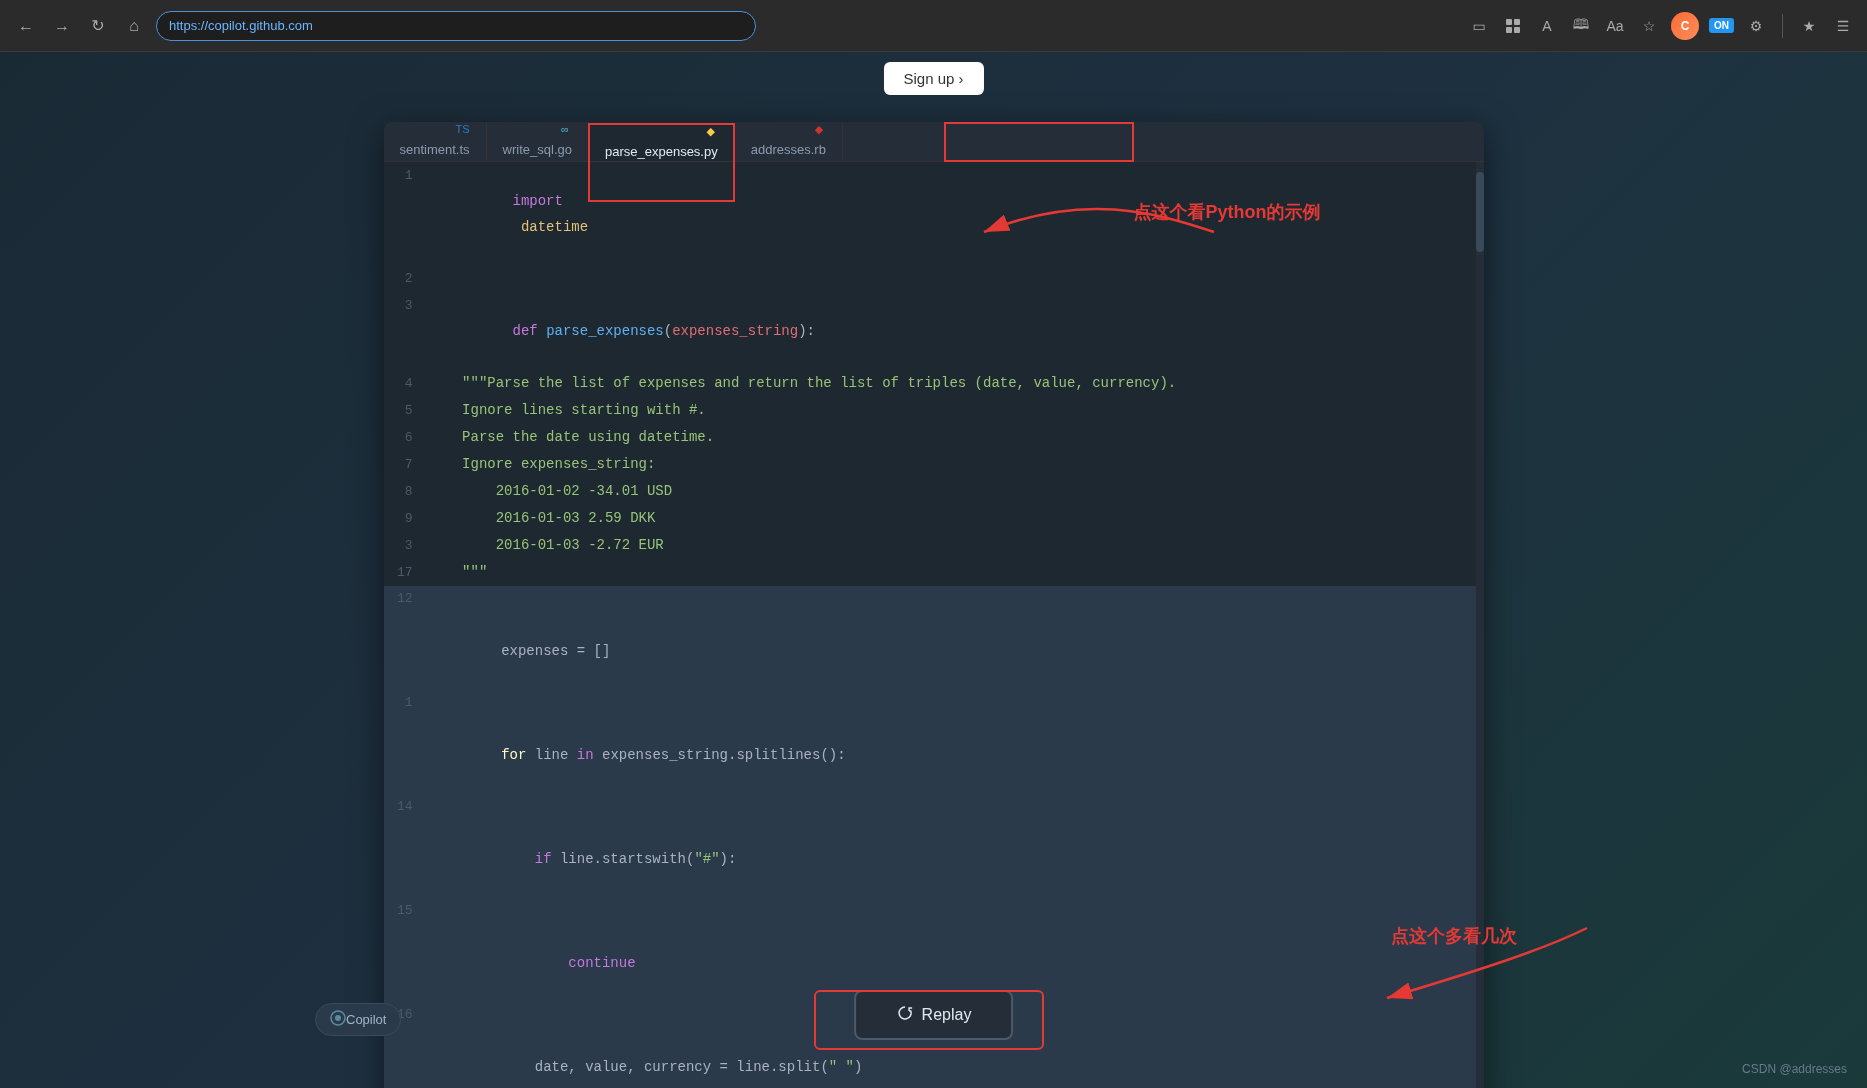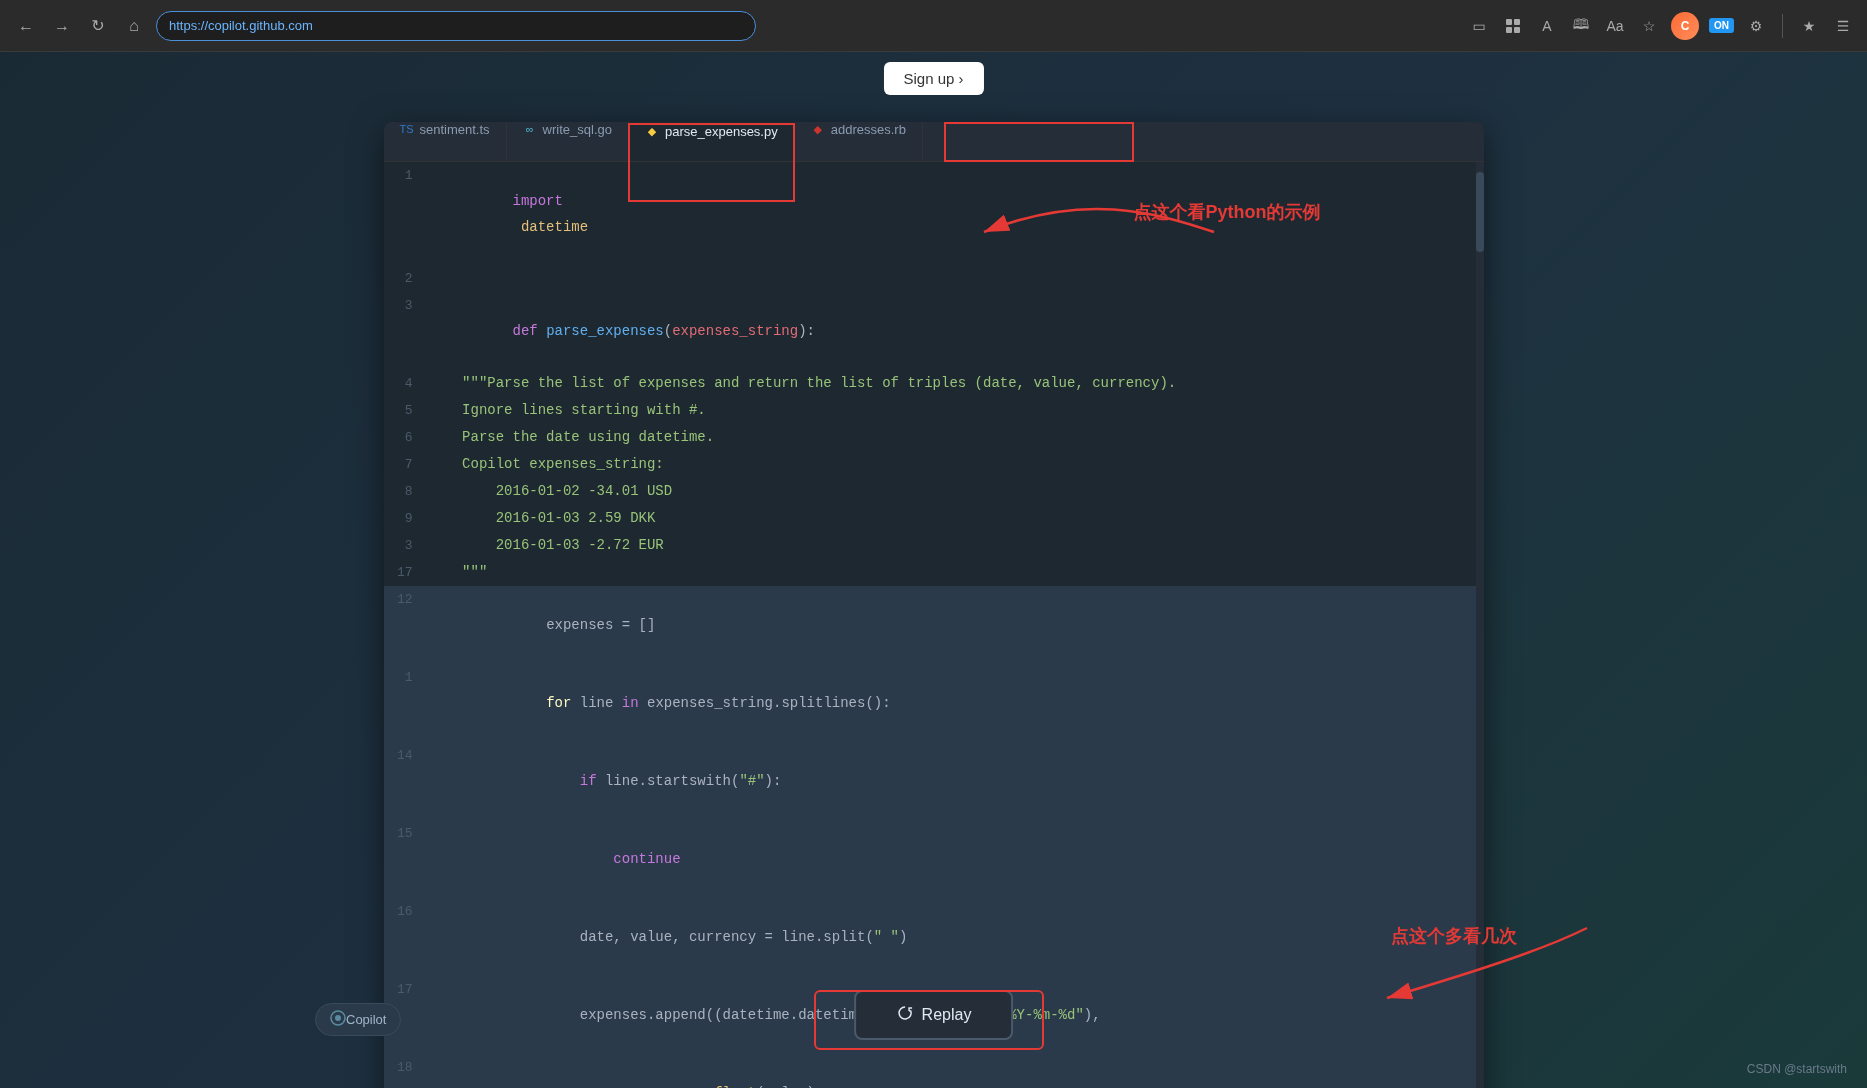"TS" .tab { align-items: flex-start -> flex-end; flex-direction: none -> column }
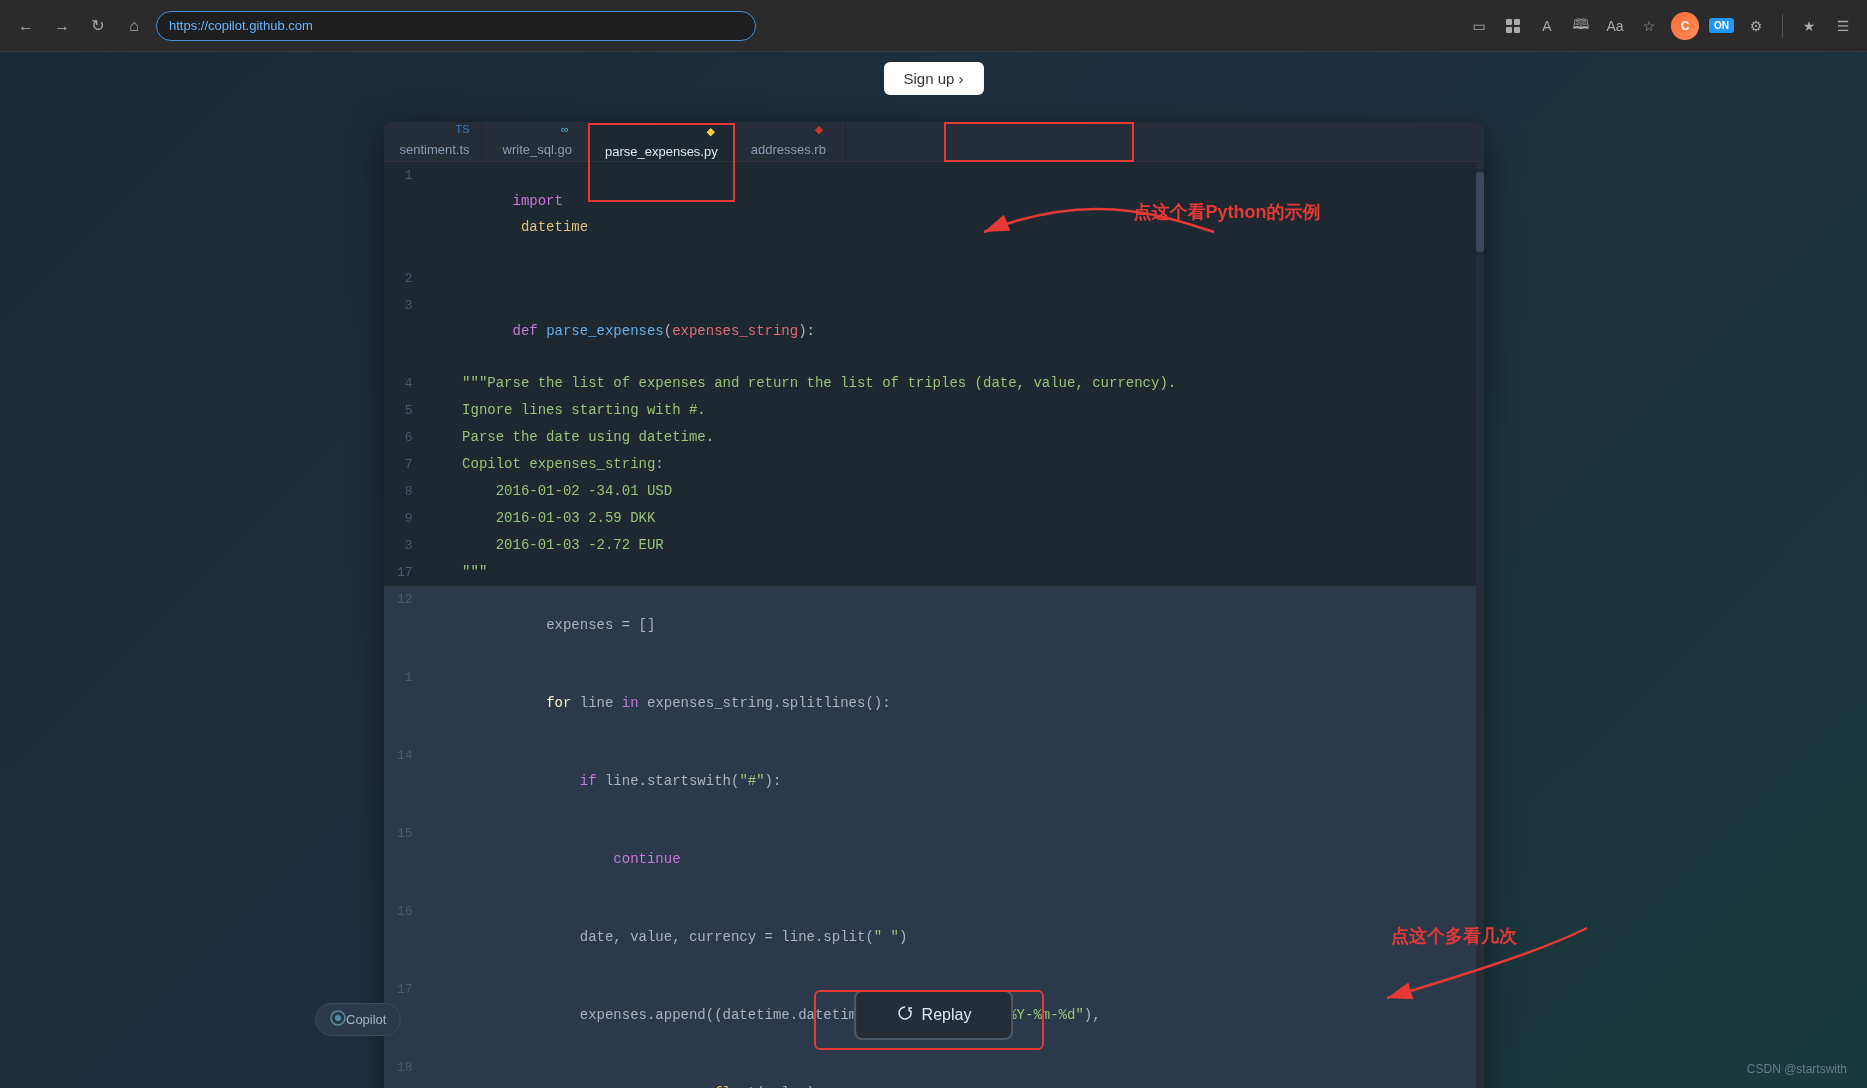"Copilot expenses_string:" span.line-content { text: Copilot -> Ignore }
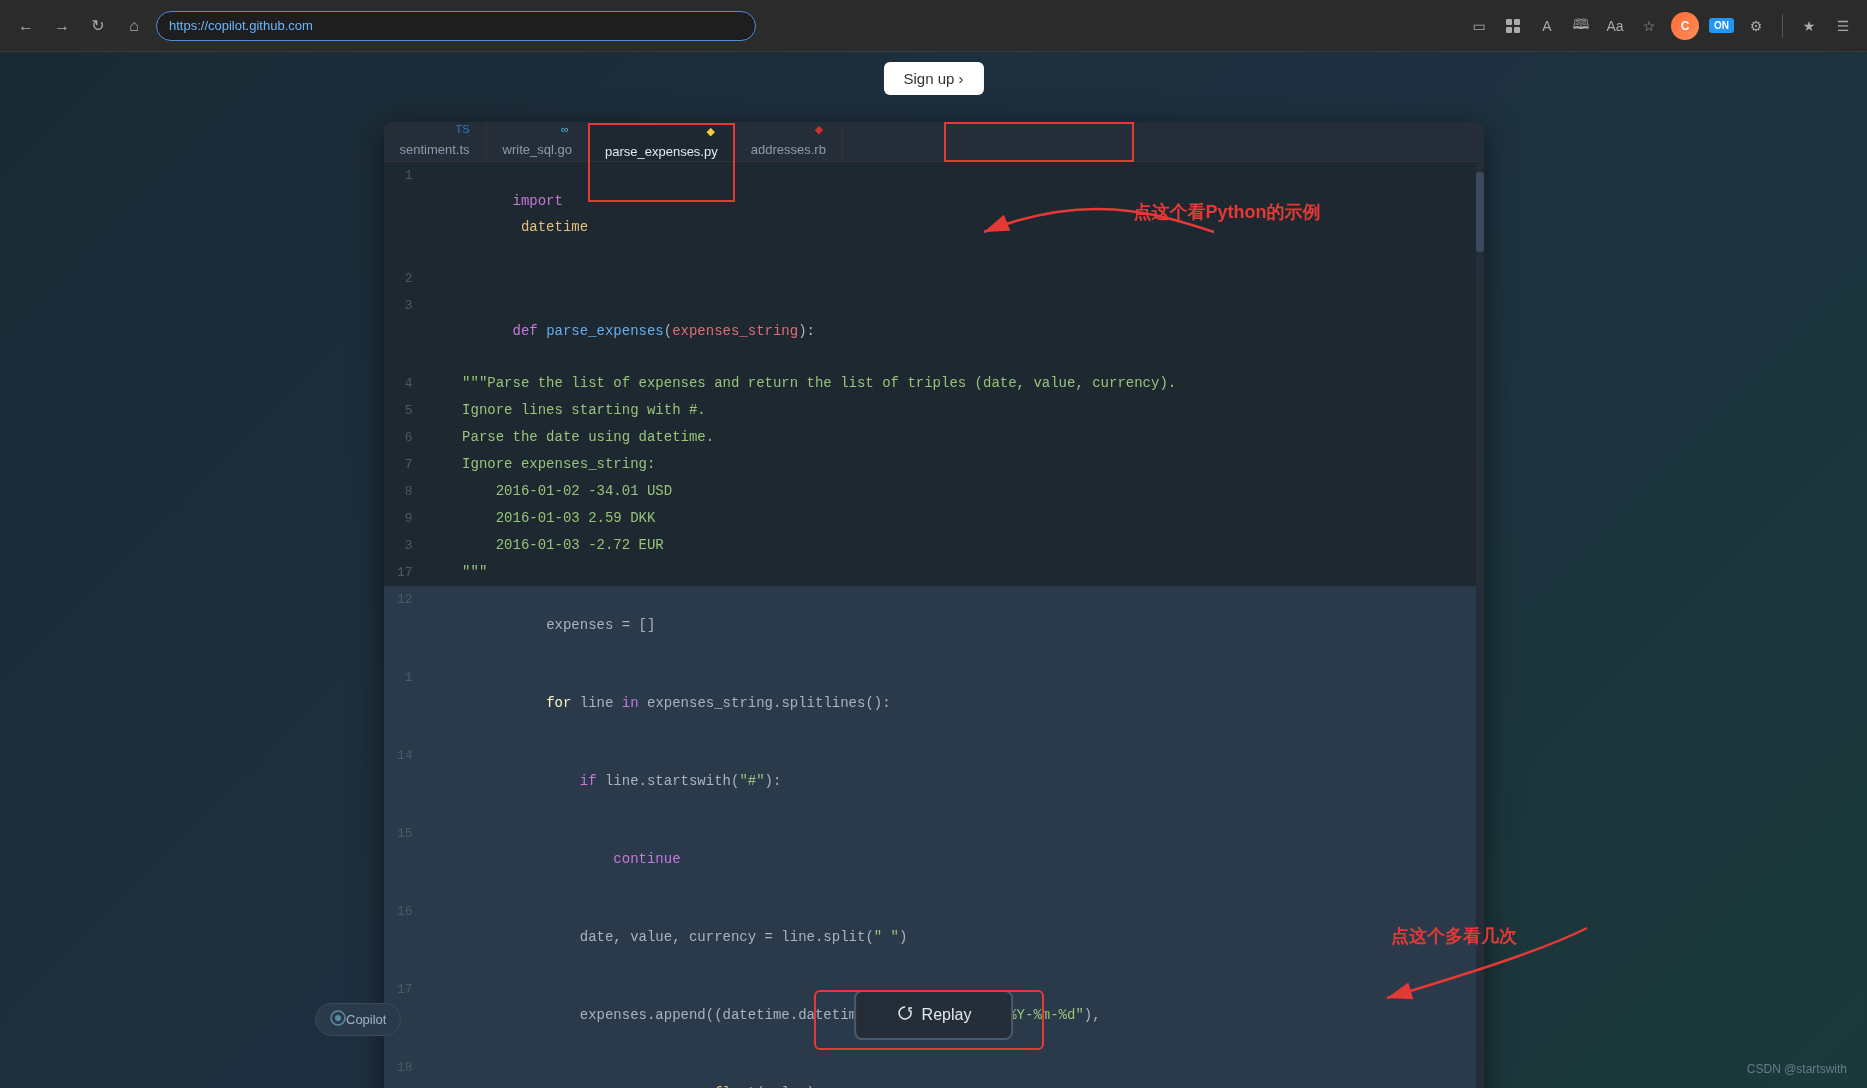"12" .line-selected { flex-direction: none -> column }
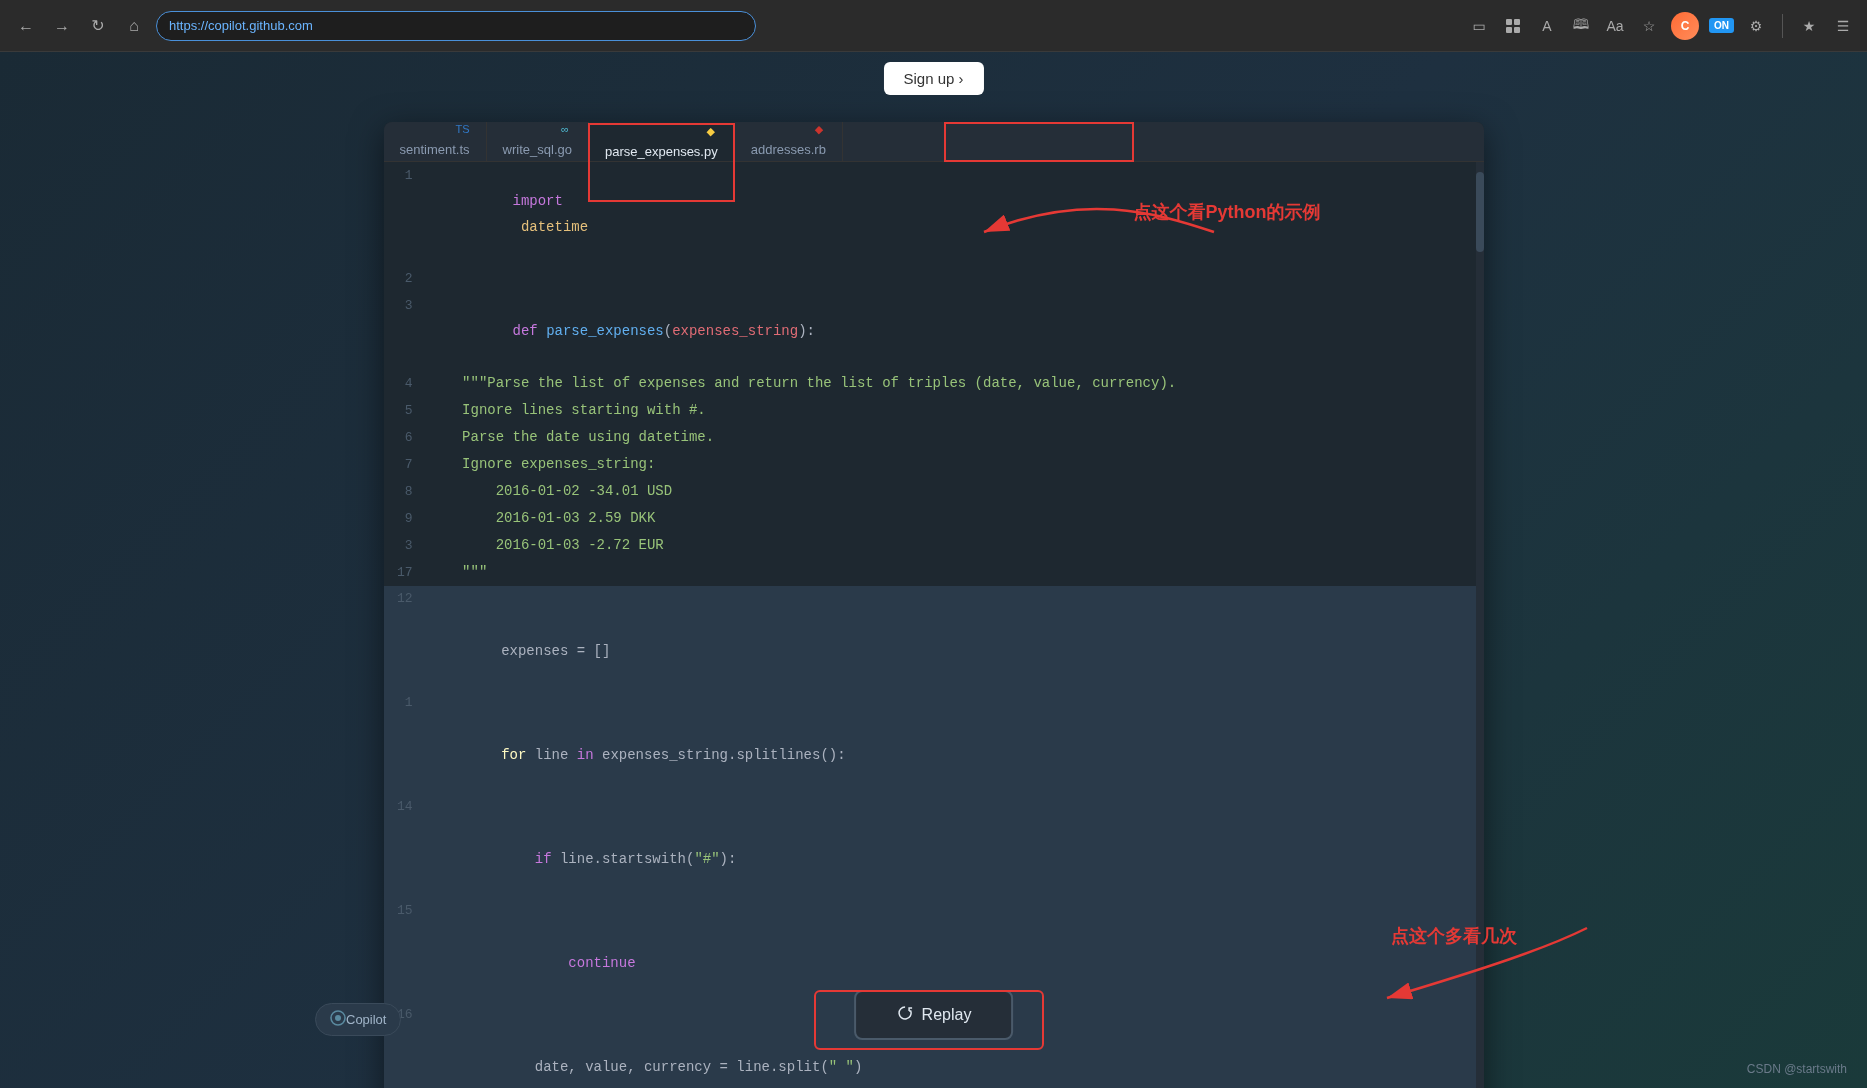"CSDN @startswith" div.csdn-watermark { text: @startswith -> @addresses }
